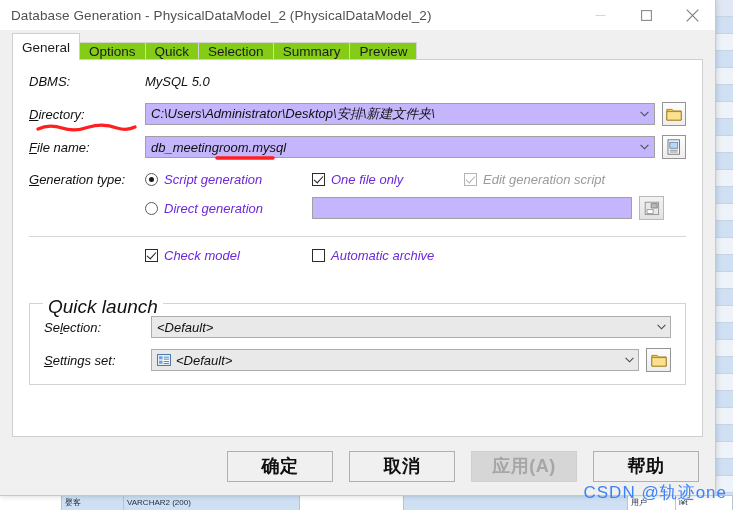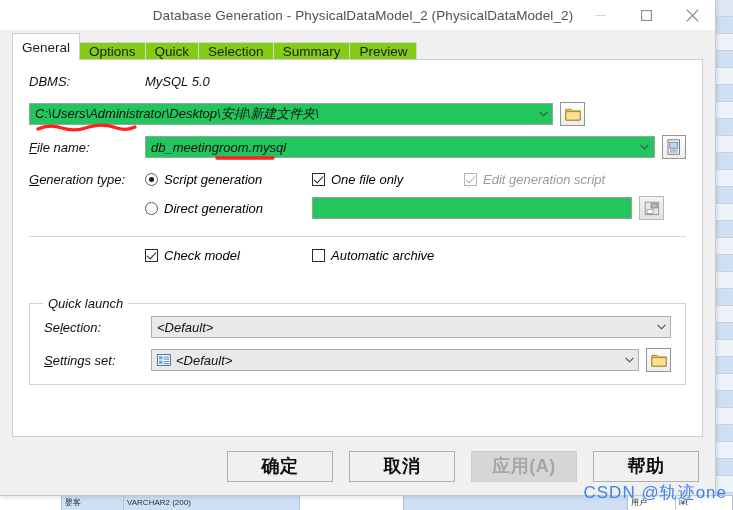"Database Generation -" #titlebar { justify-content: center -> none }
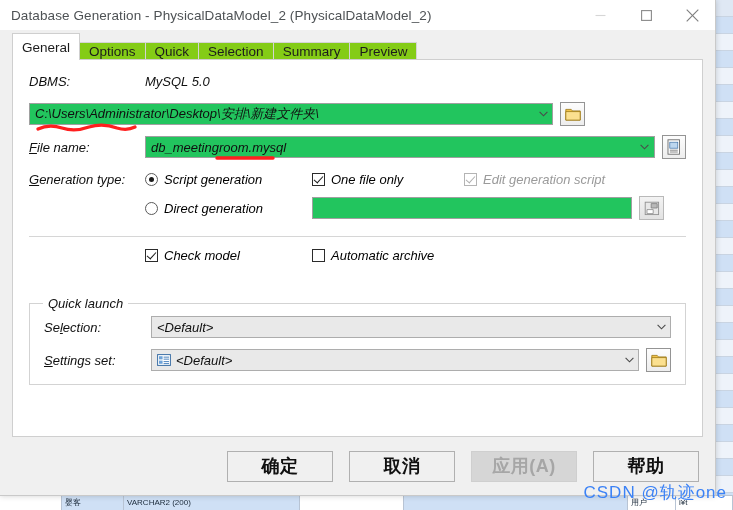"Directory:" div.lbl { html: none -> <div><u>D</u><span>irectory:</span></div> }
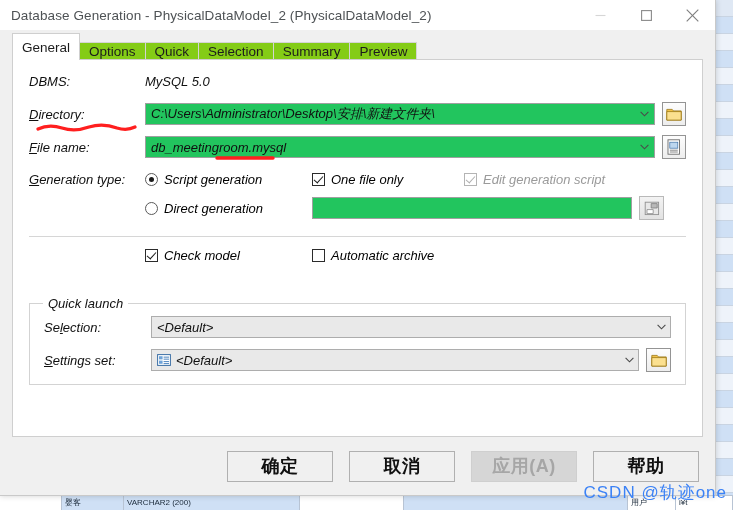"C:\Users\Administrator\Desktop\安排\新建文件夹\" .combo { background: #22c55e -> #c4b5fd }
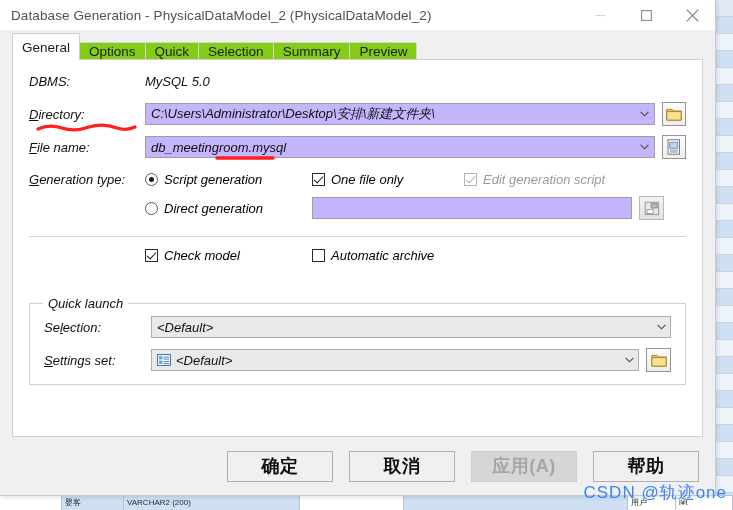"Script generation" .radio, .checkbox { color: #000000 -> #6d28d9 }
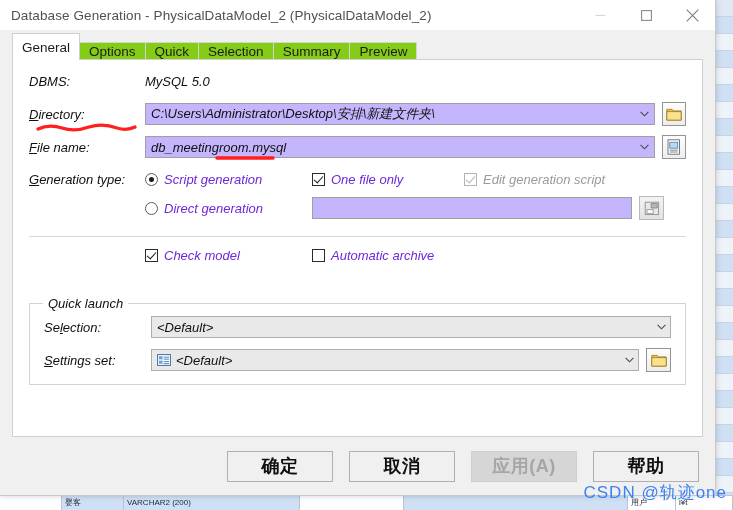"Quick launch" .groupbox > .gb-title { font-size: 13px -> 19px }
